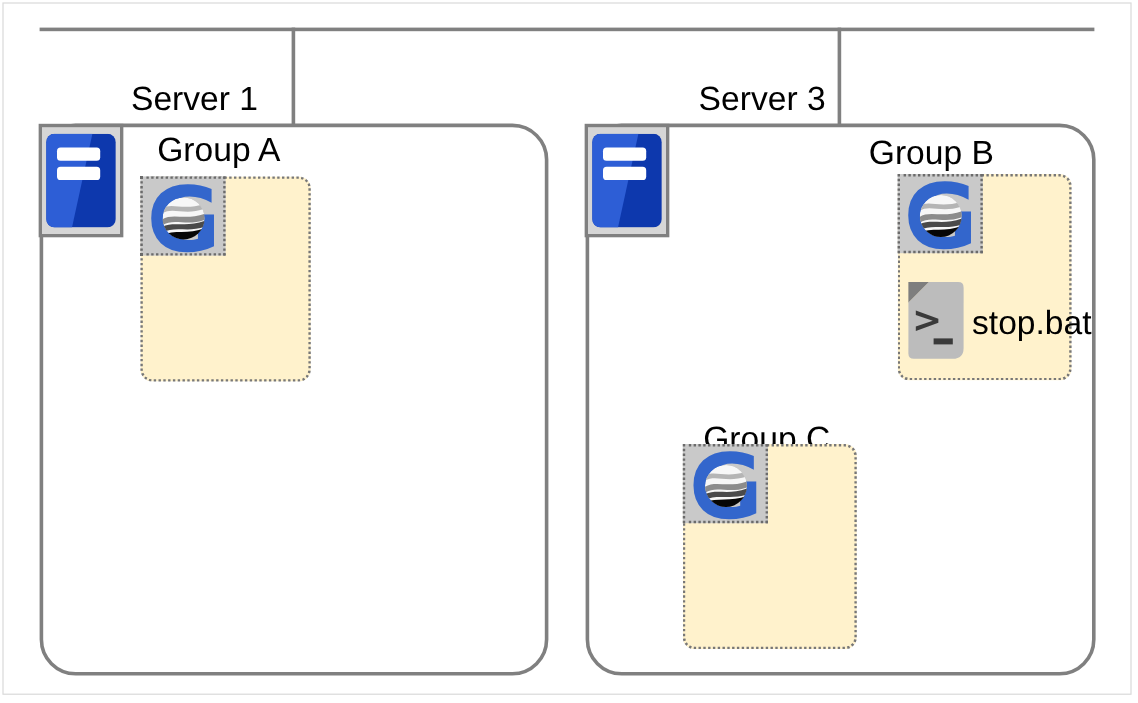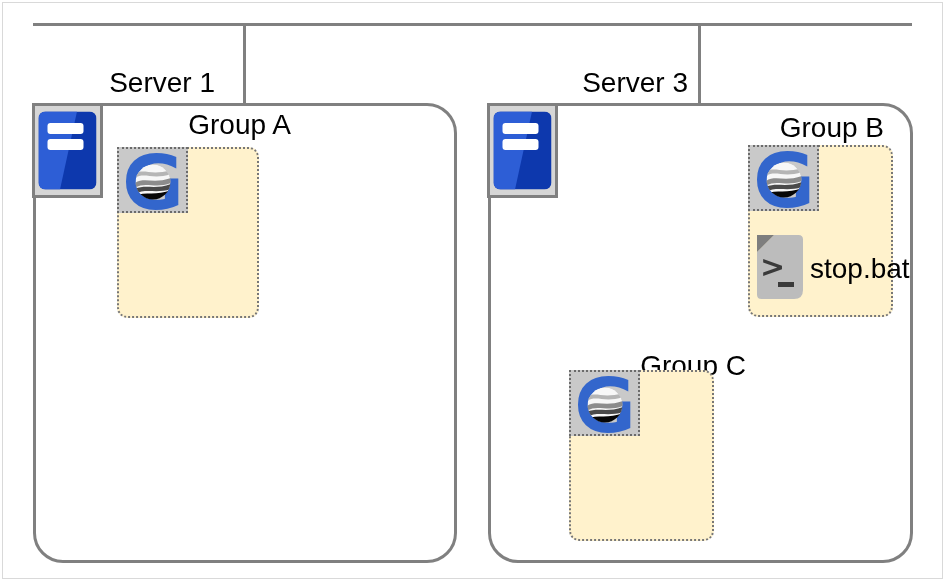"Group A" .group-lbl { text-align: right -> left }
